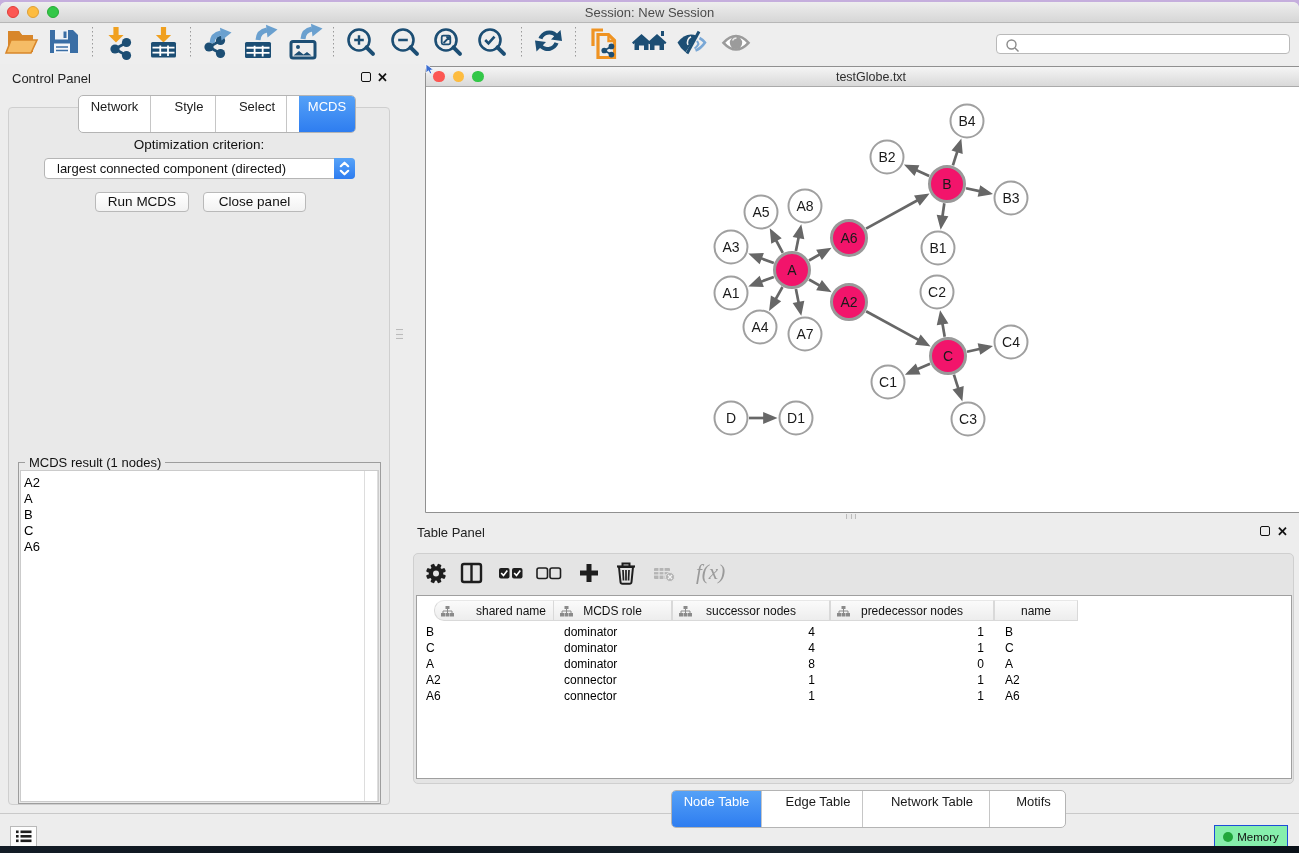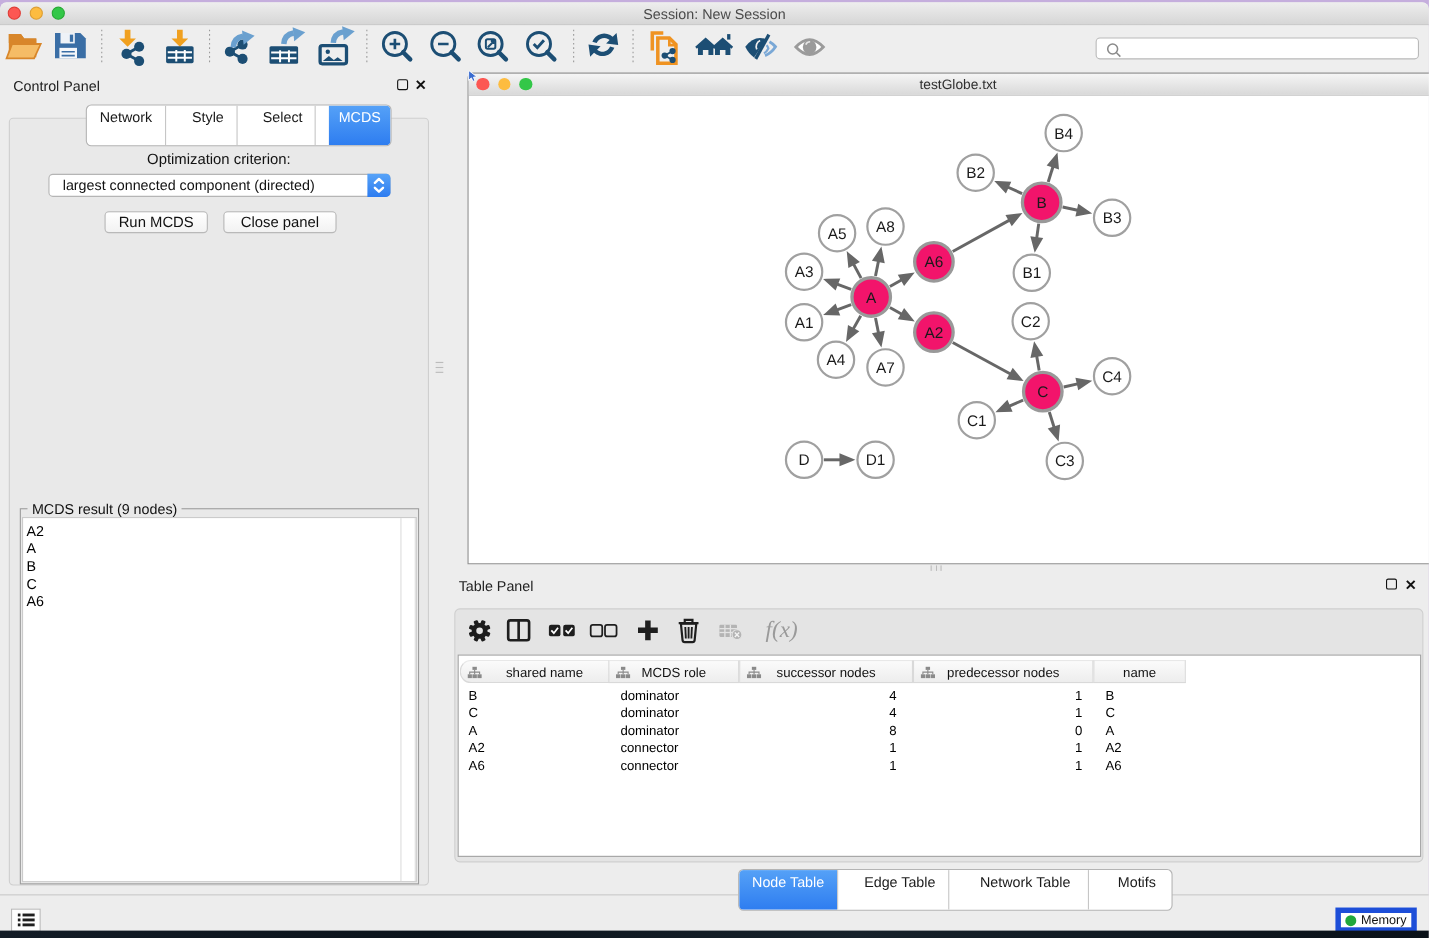"MCDS result (9 nodes)" div.legend { text: 9 -> 1 }
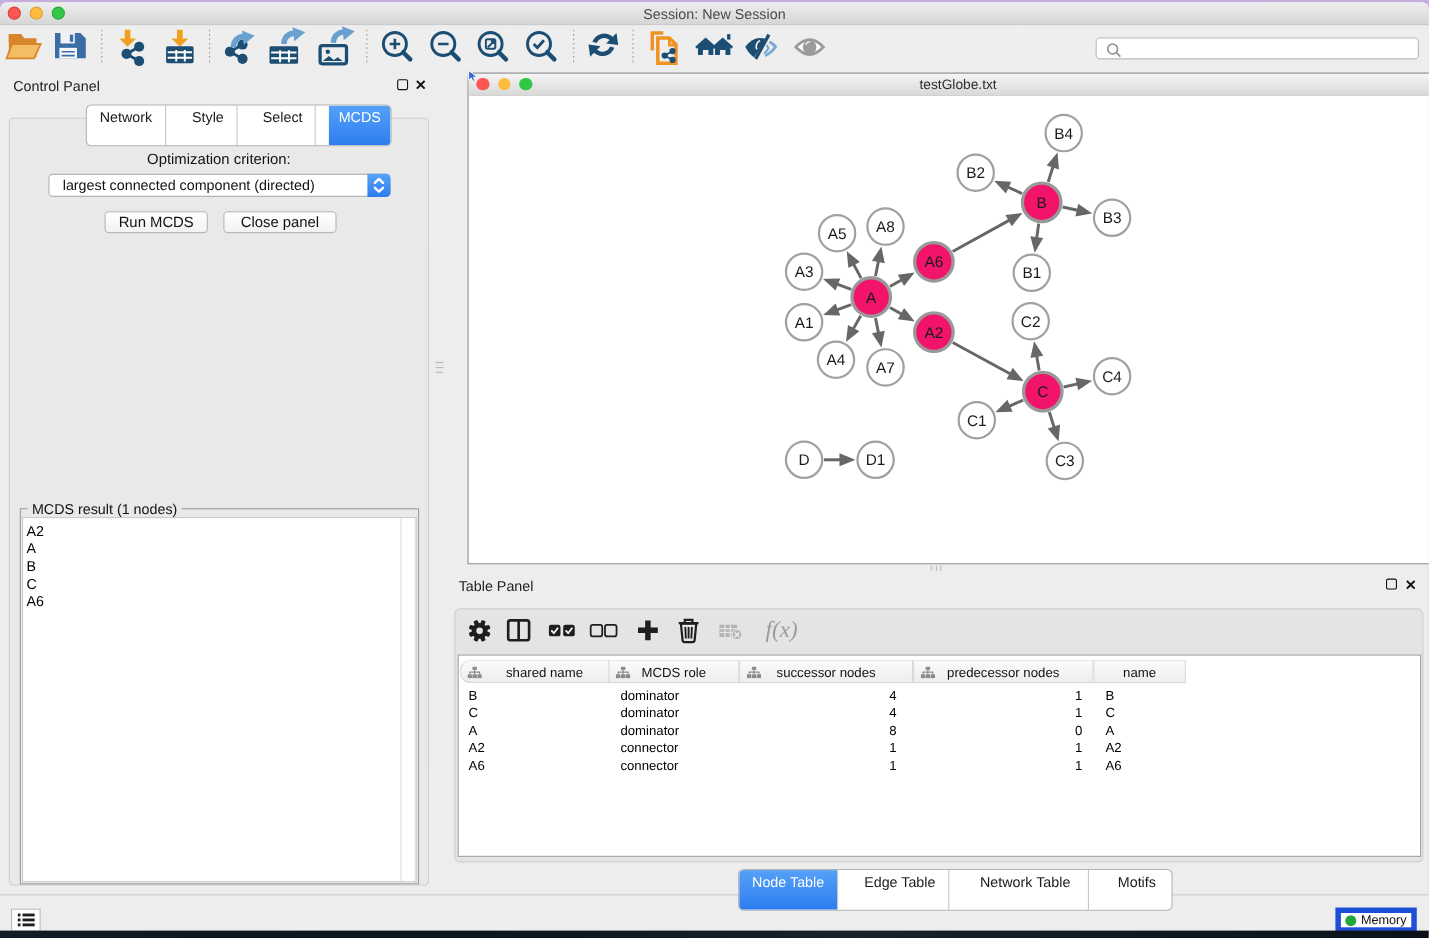"shared name" div.th { left: 1px -> 17px }
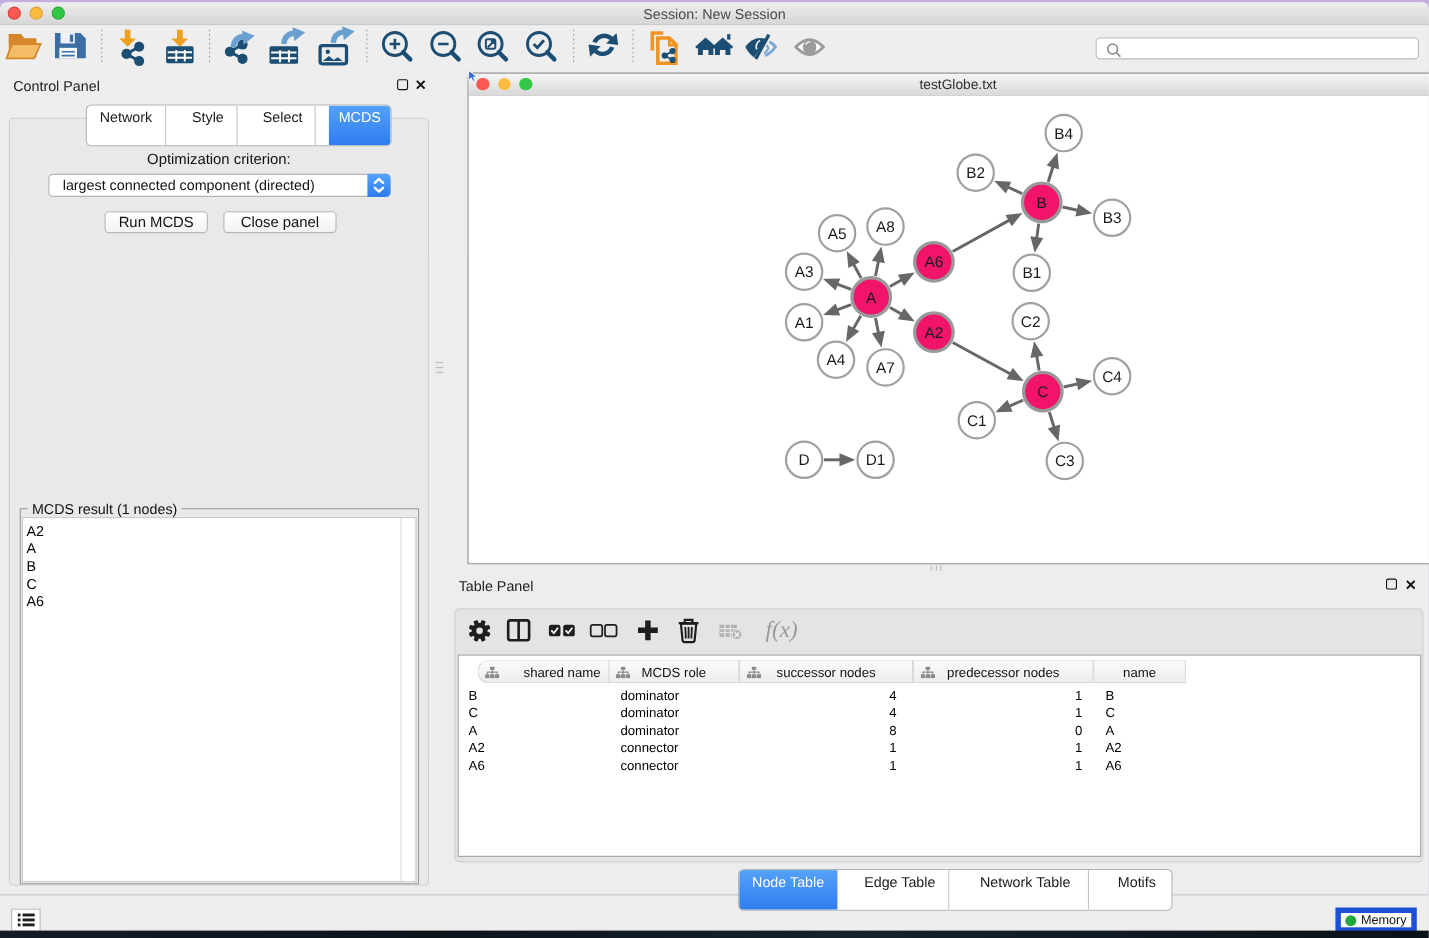"Memory" #memorybtn { background: #ffffff -> #86efac; border: 5px solid #1d4ed8 -> 1px solid #1d4ed8 }
